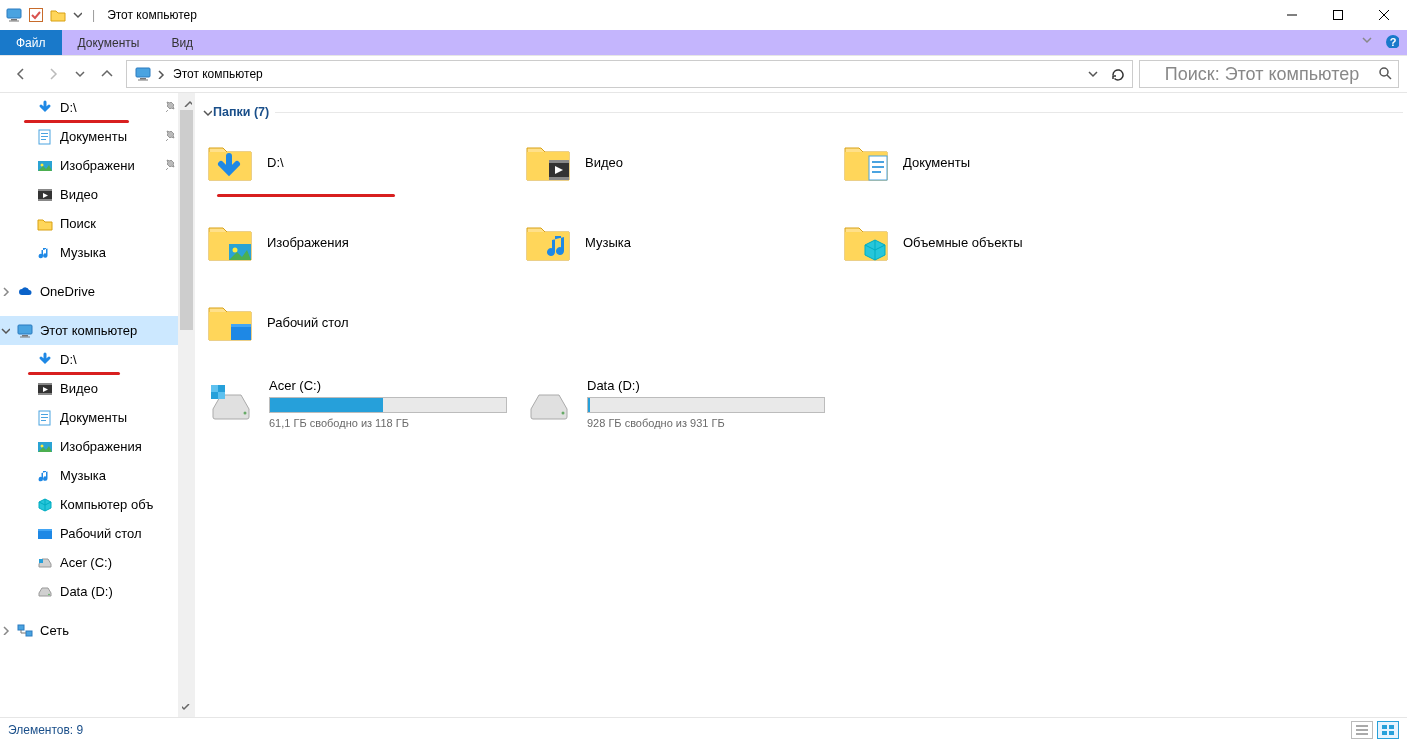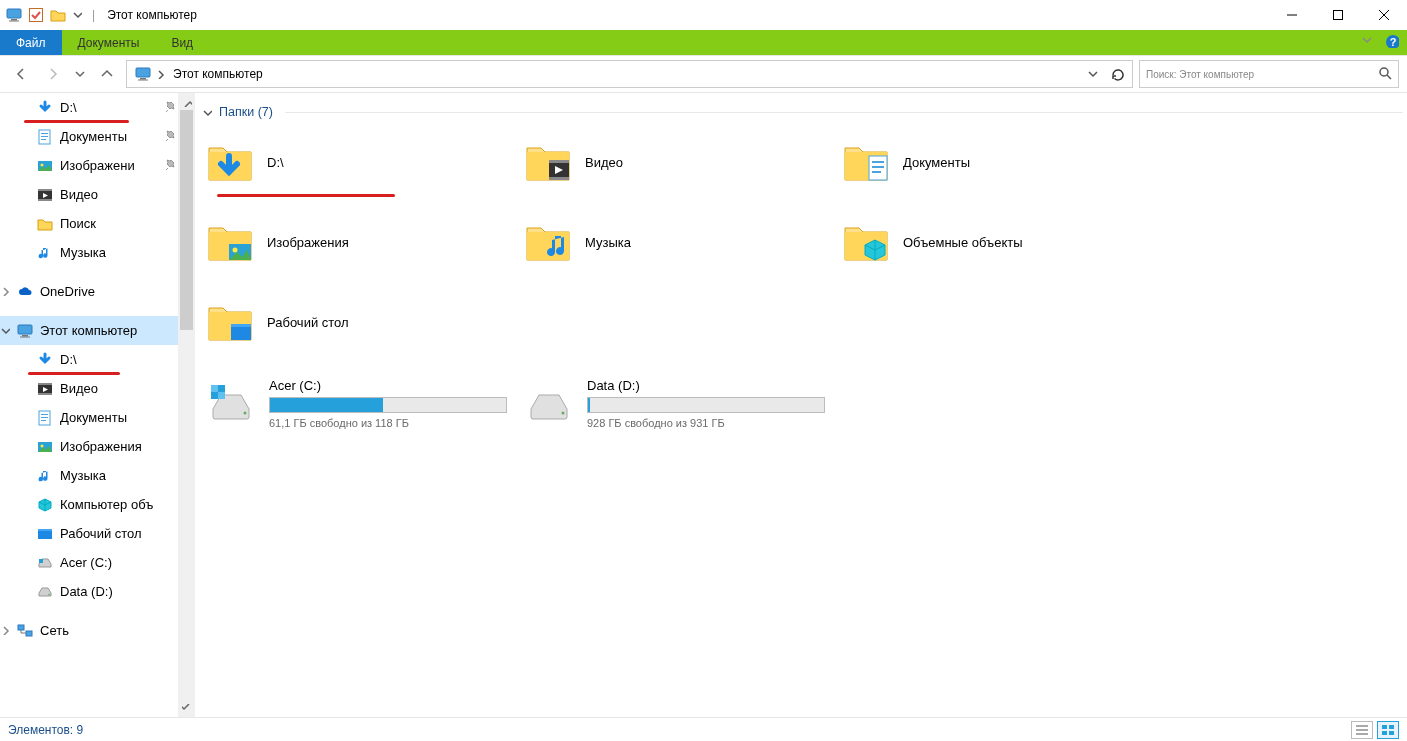"Файл" .ribbonbar { background: #84cc16 -> #c4b5fd }
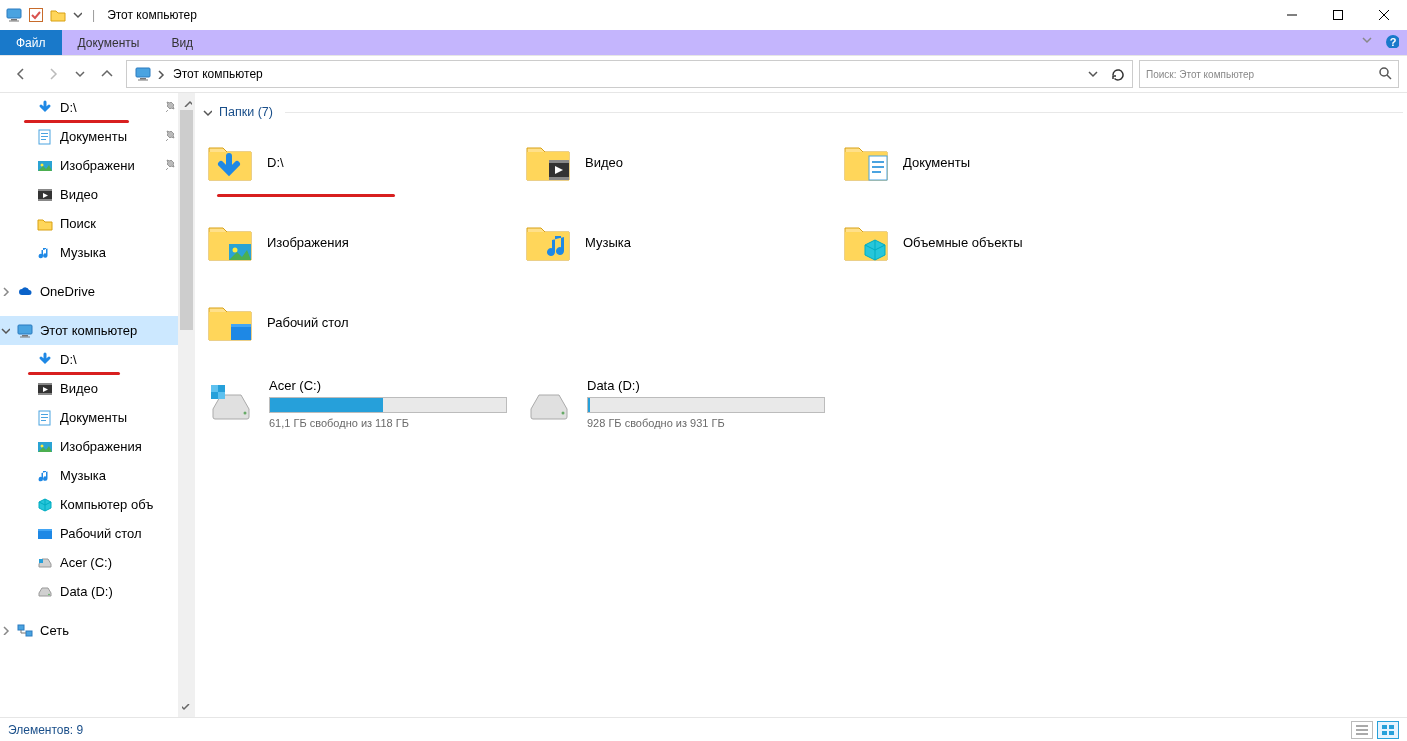"Поиск: Этот компьютер" .searchbox .searchph { font-size: 10px -> 18px; text-align: none -> center }
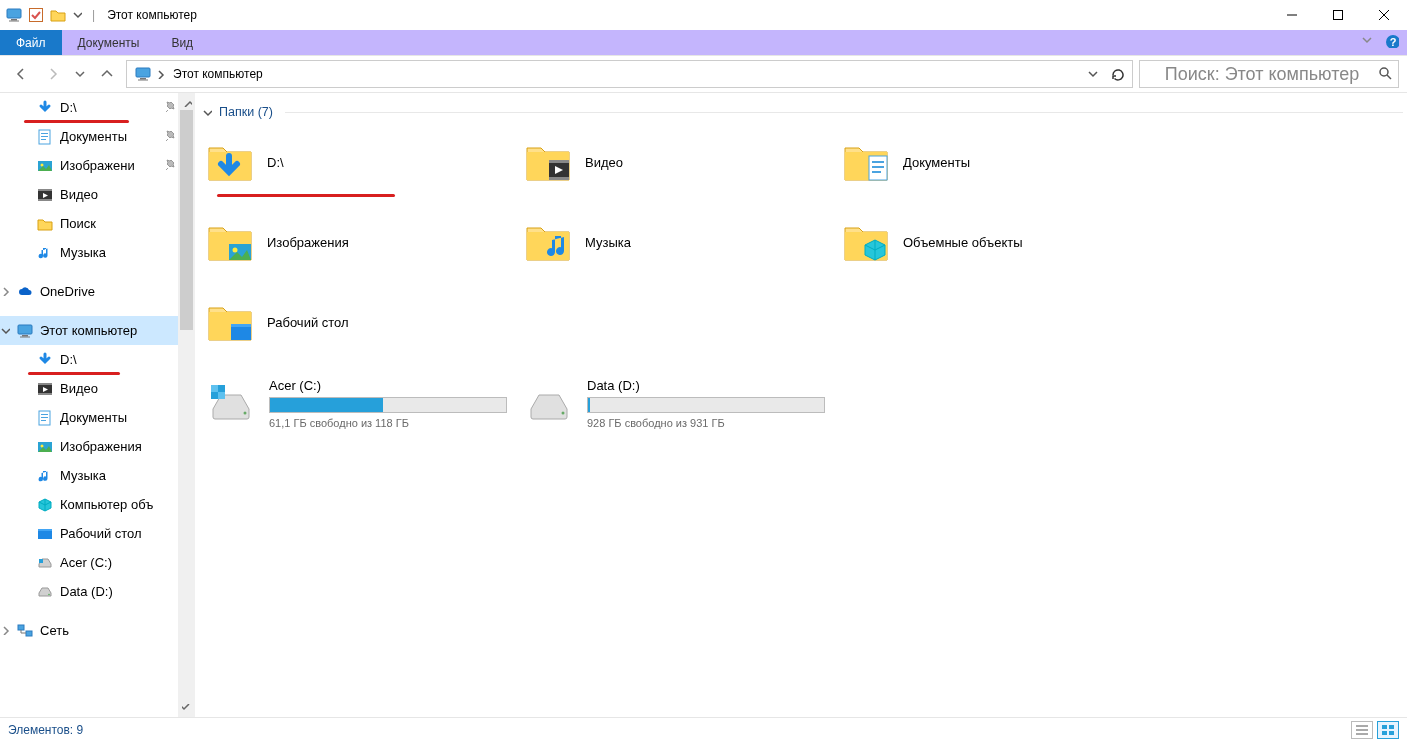"Папки (7)" .grouphdr { font-weight: none -> bold; gap: 6px -> none }
